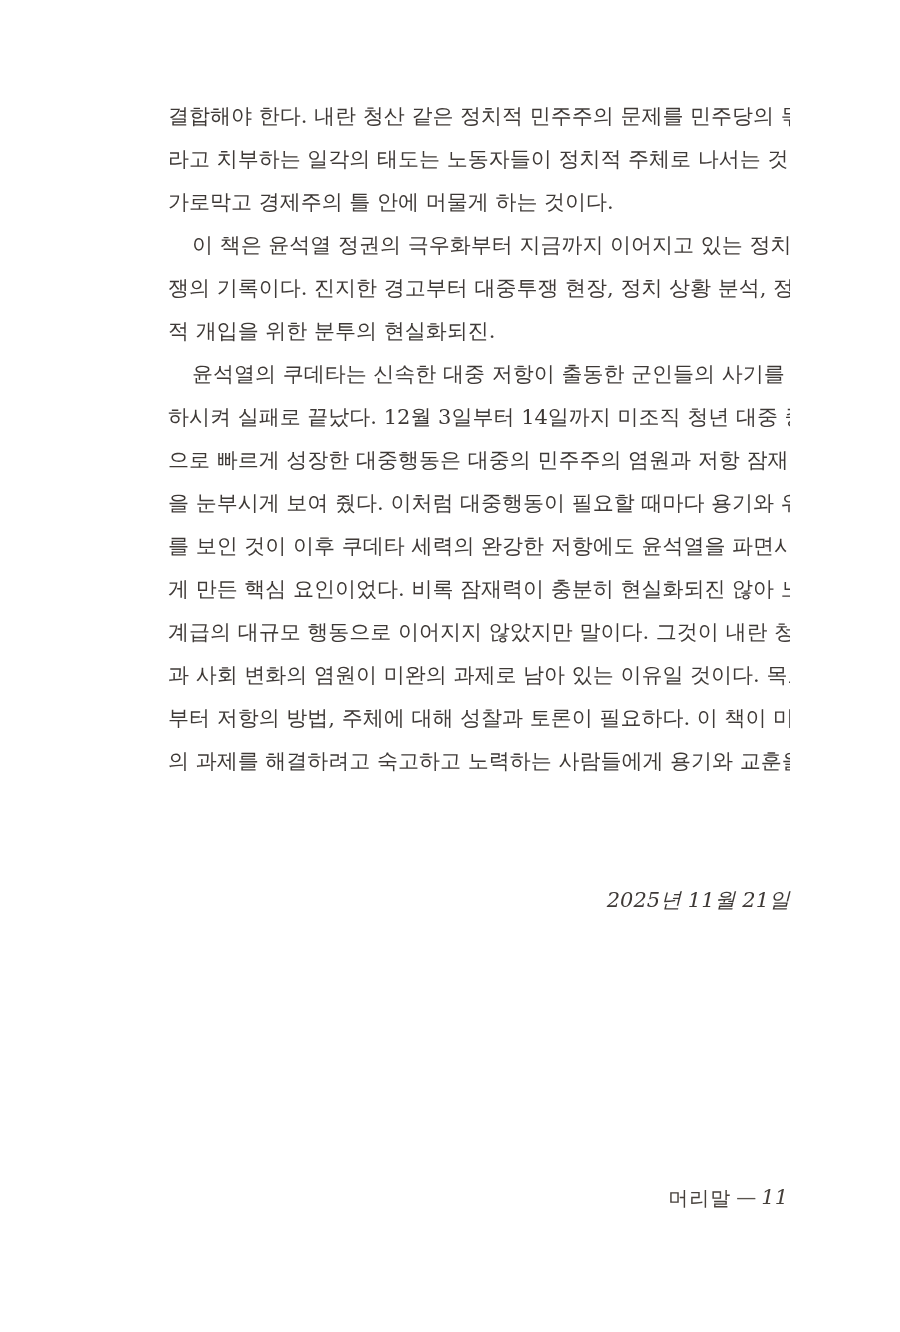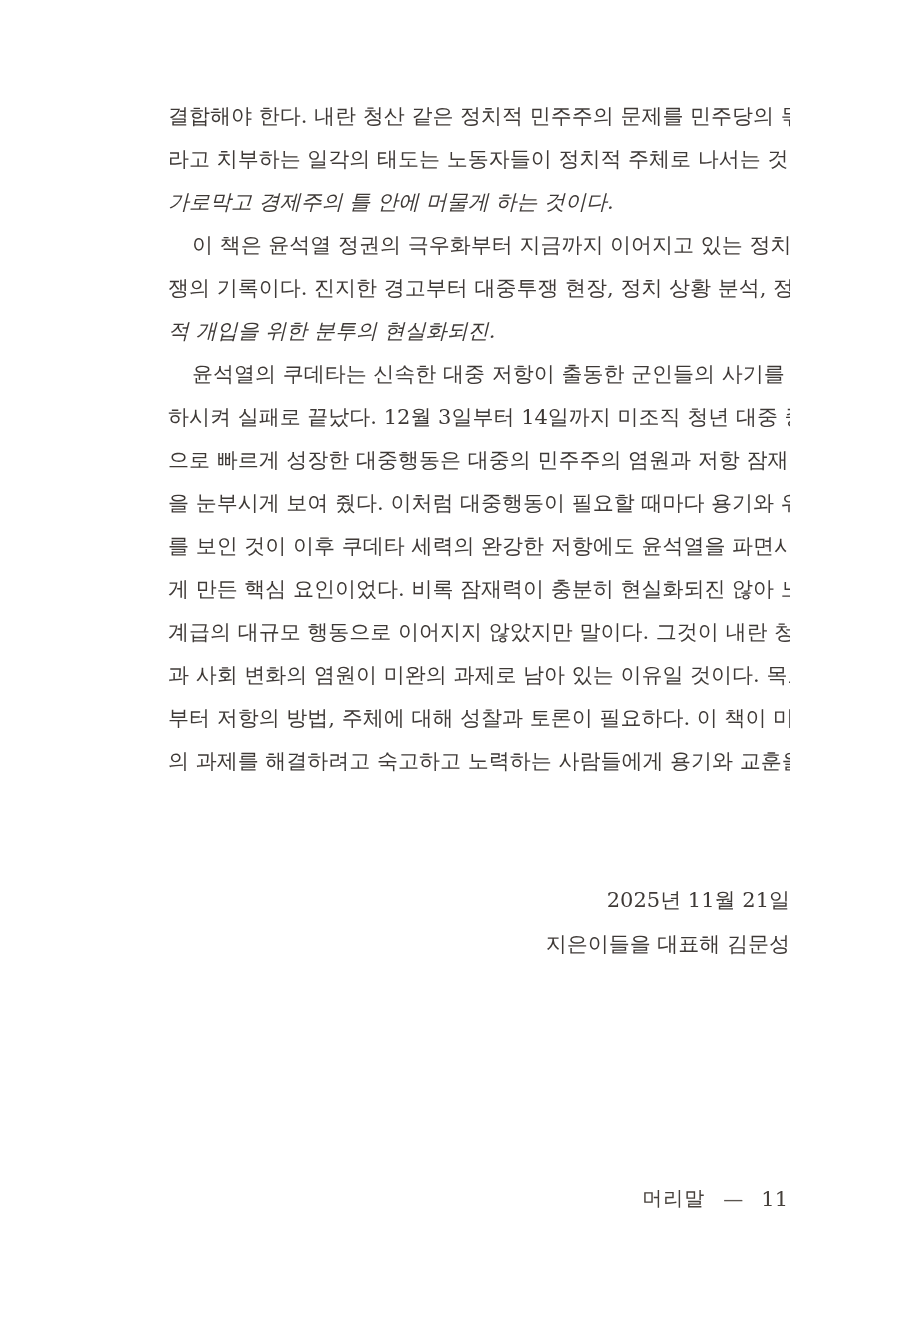"가로막고 경제주의 틀 안에 머물게" .line.para-end { font-style: italic -> none }
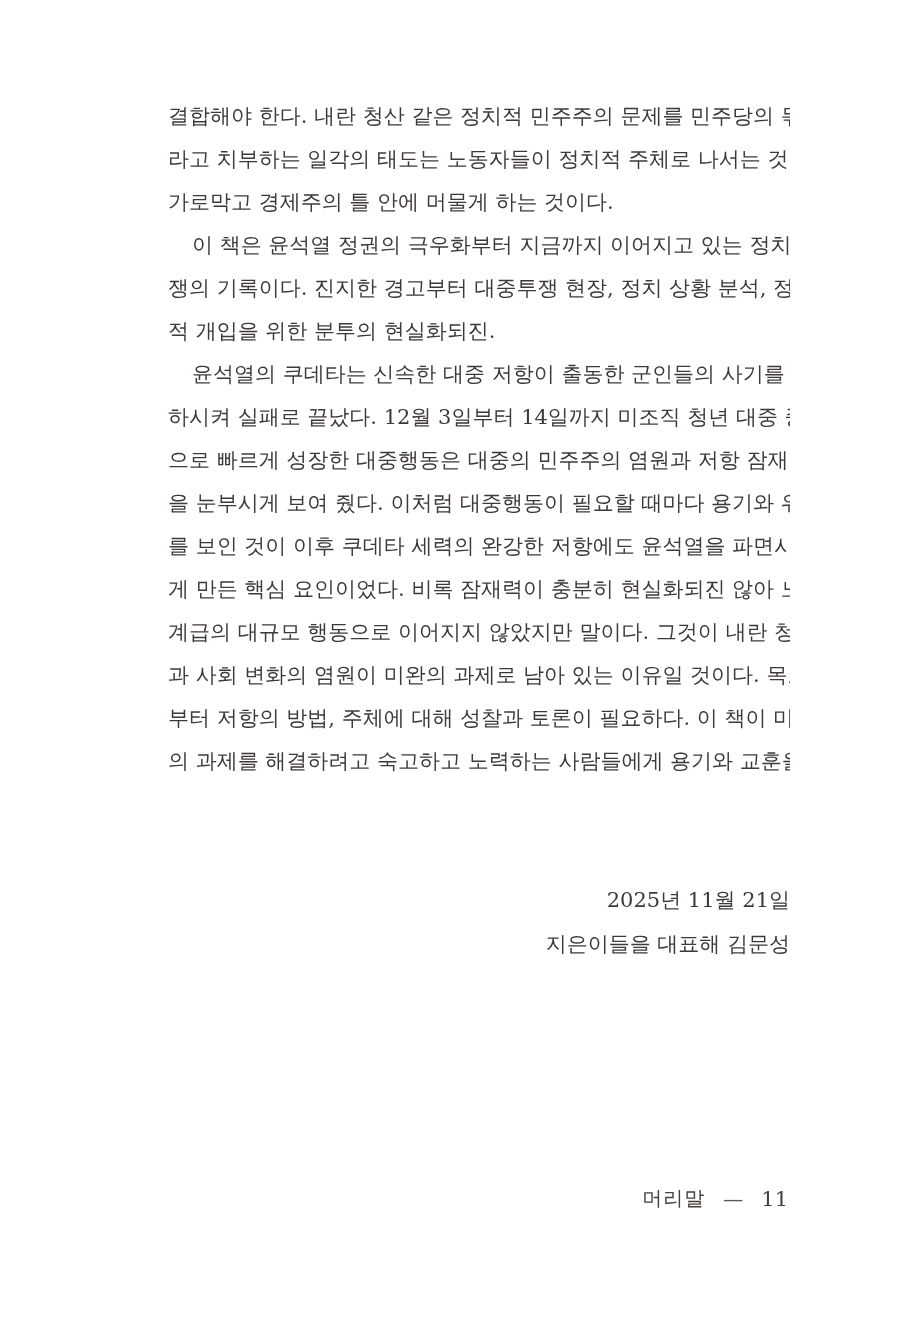"2025년 11월 21일" .date-block .dline { font-style: none -> italic }
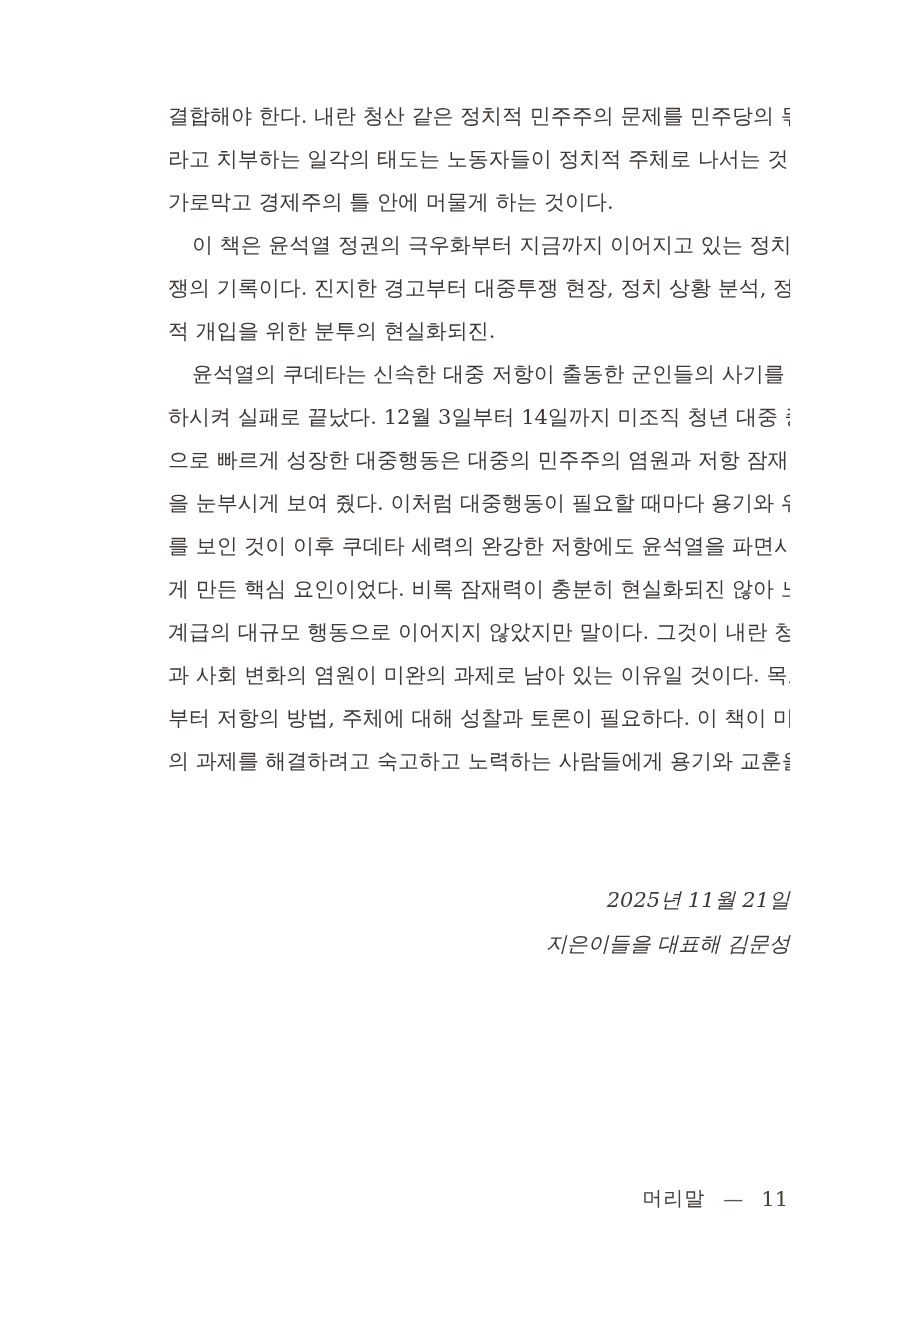"지은이들을 대표해 김문성" div.dline { html: <div>지은이들을 대표해 김문성</div> -> none }
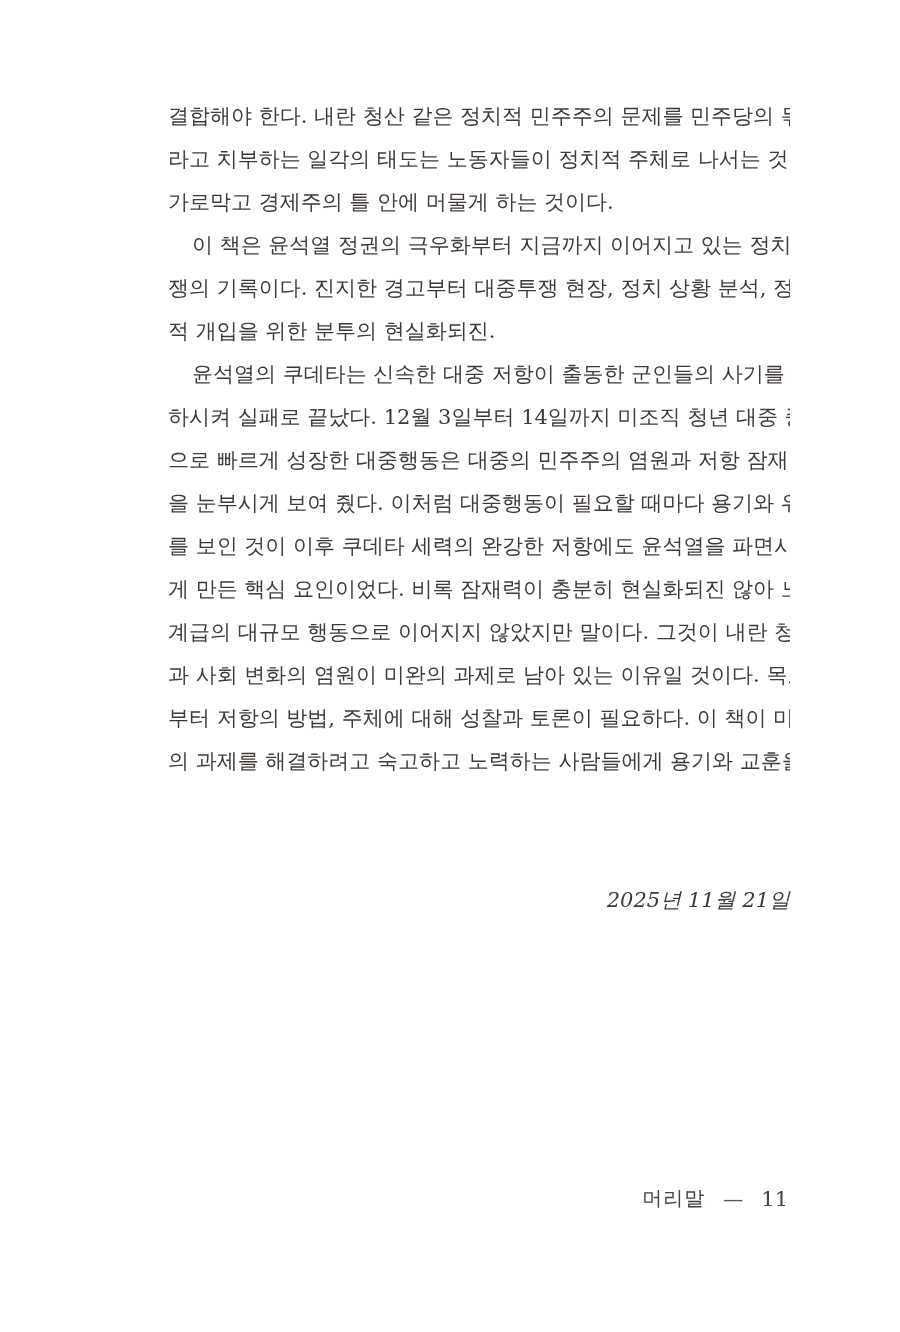"머리말" .page-footer { align-items: center -> flex-start; gap: 18px -> 5px }
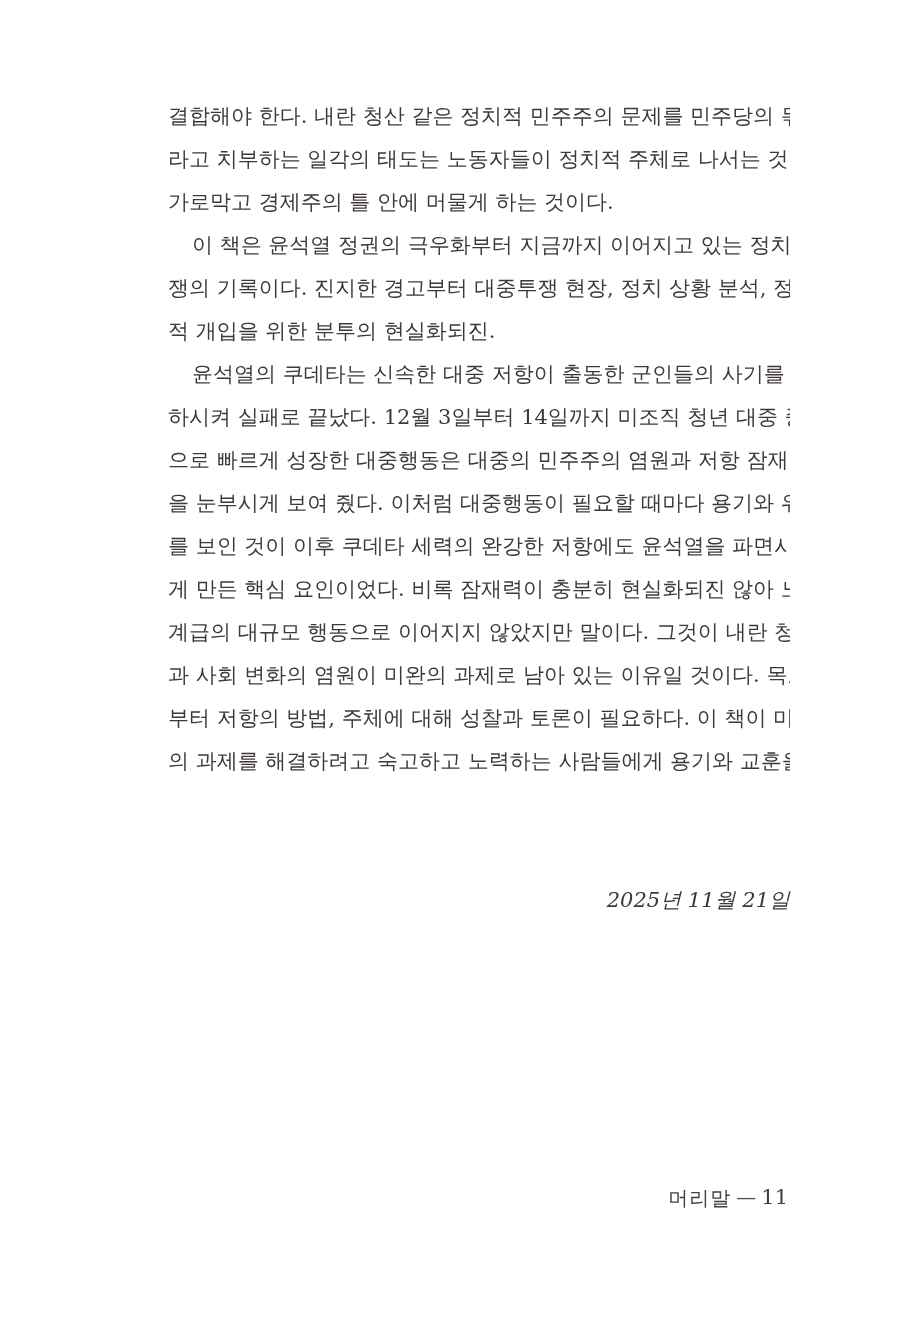"11" .page-num { font-style: none -> italic }
